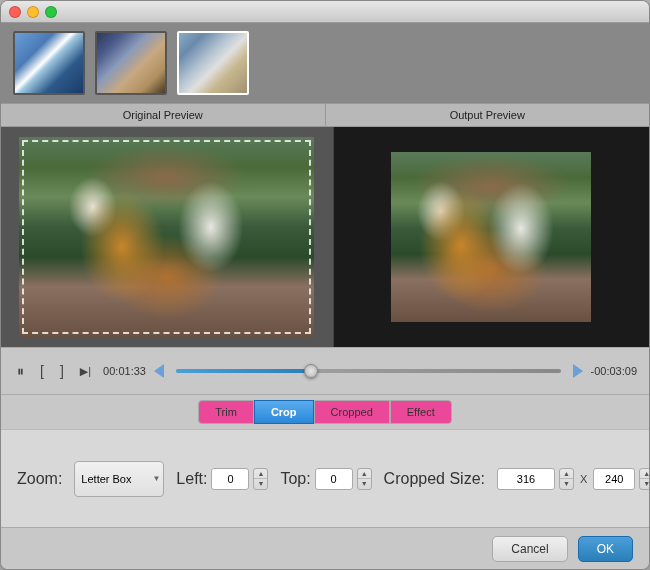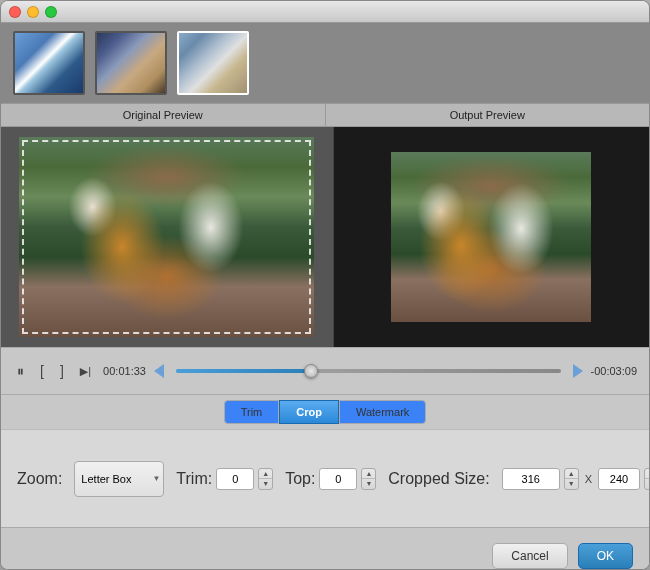"Trim" .tab-btn { background: #3b82f6 -> #ec4899 }
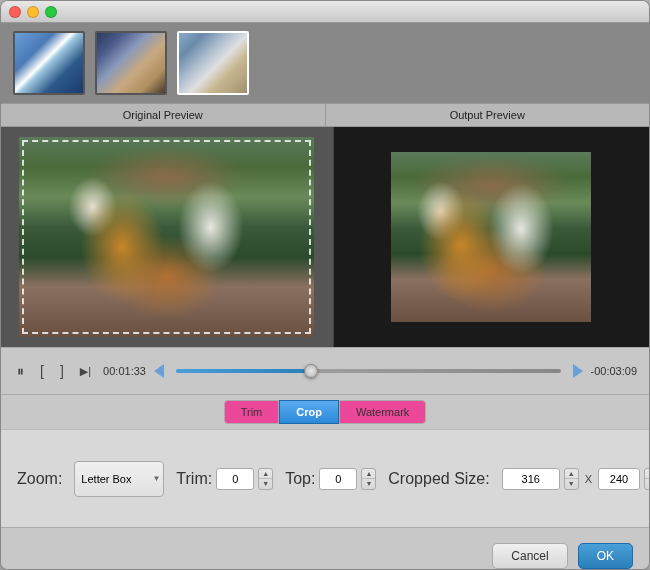"Watermark" button.tab-btn { text: Watermark -> Cropped }
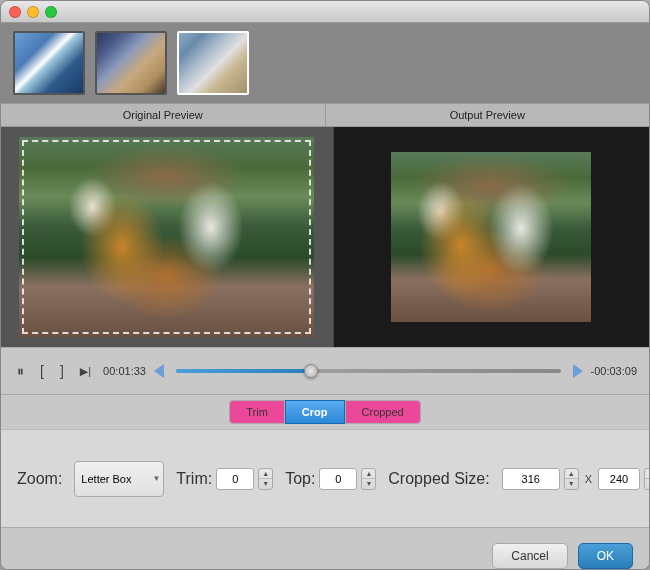"Effect" button.tab-btn { html: none -> <button>Effect</button> }
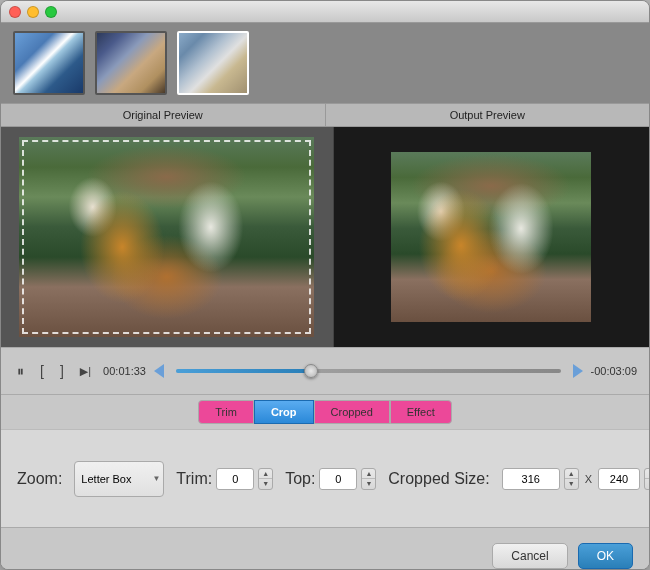"Trim:" label.ctrl-label { text: Trim -> Left }
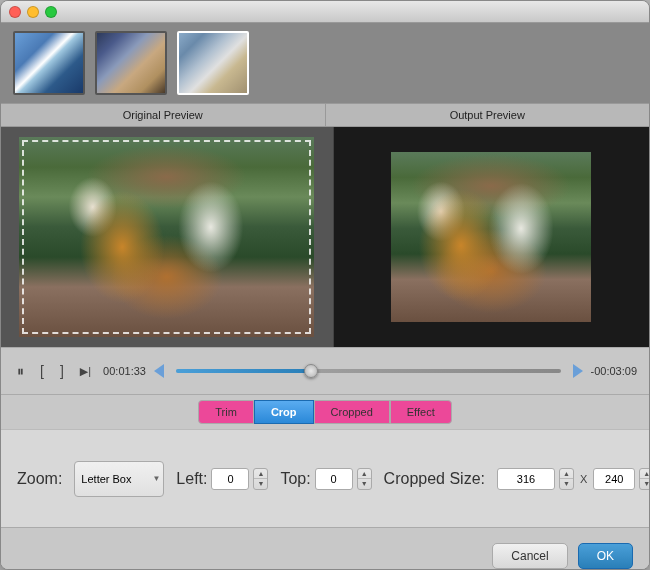"Cancel" .bottom-bar { align-items: flex-end -> center }
